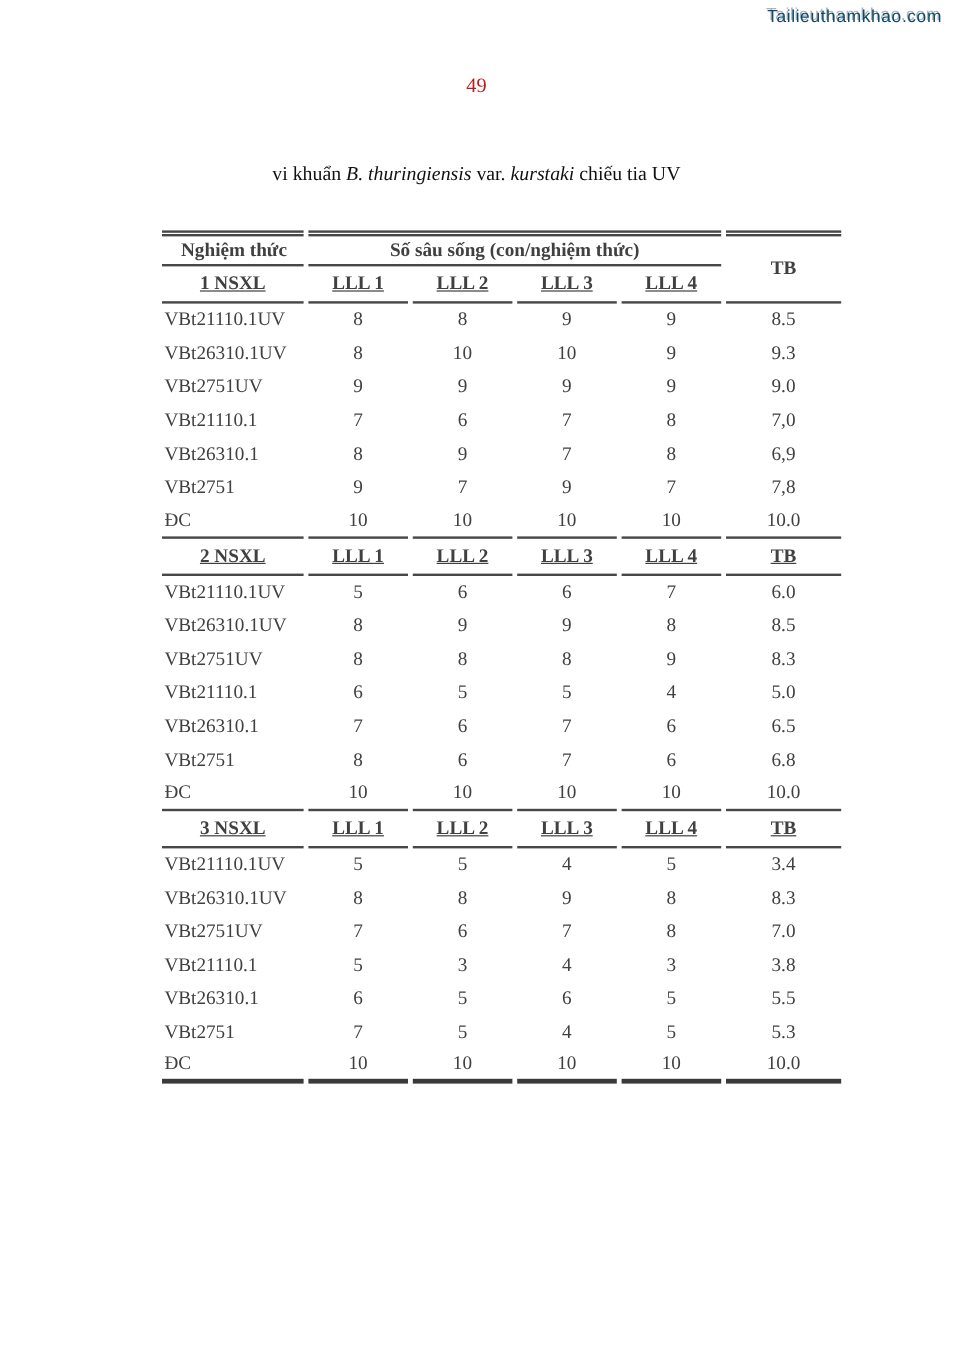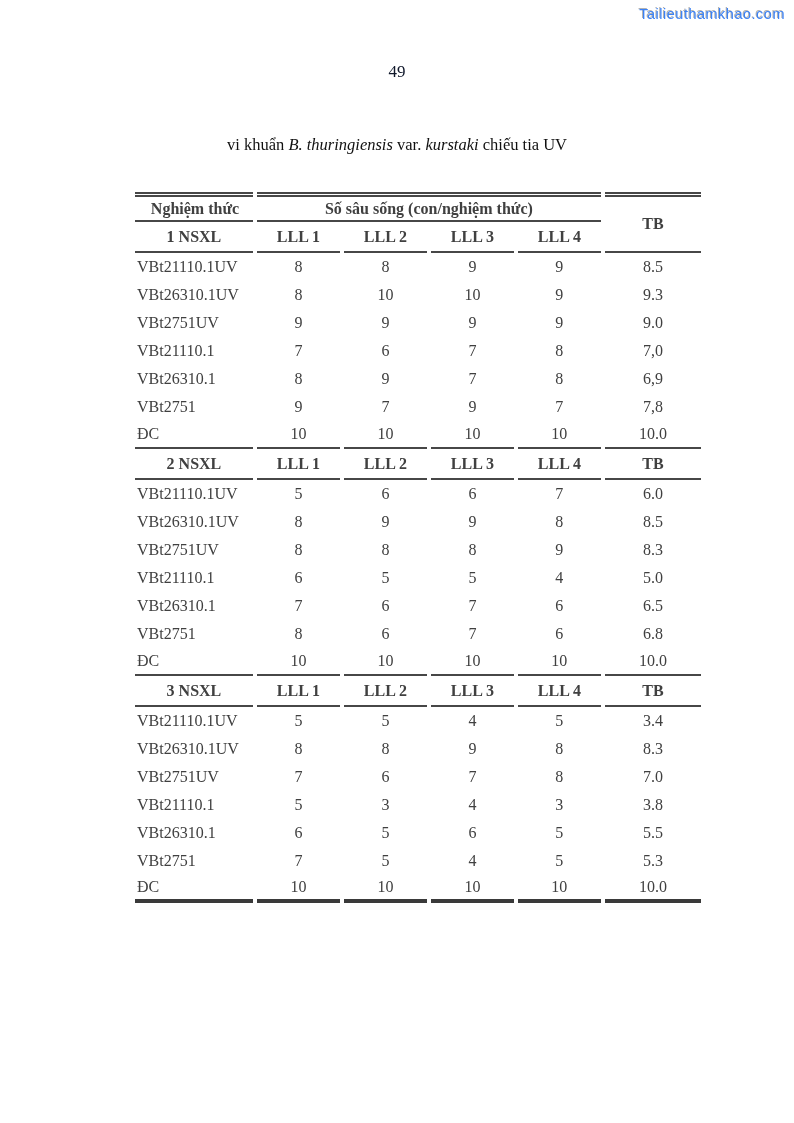"Tailieuthamkhao.com" .watermark { color: #3b82f6 -> #0c4a6e }
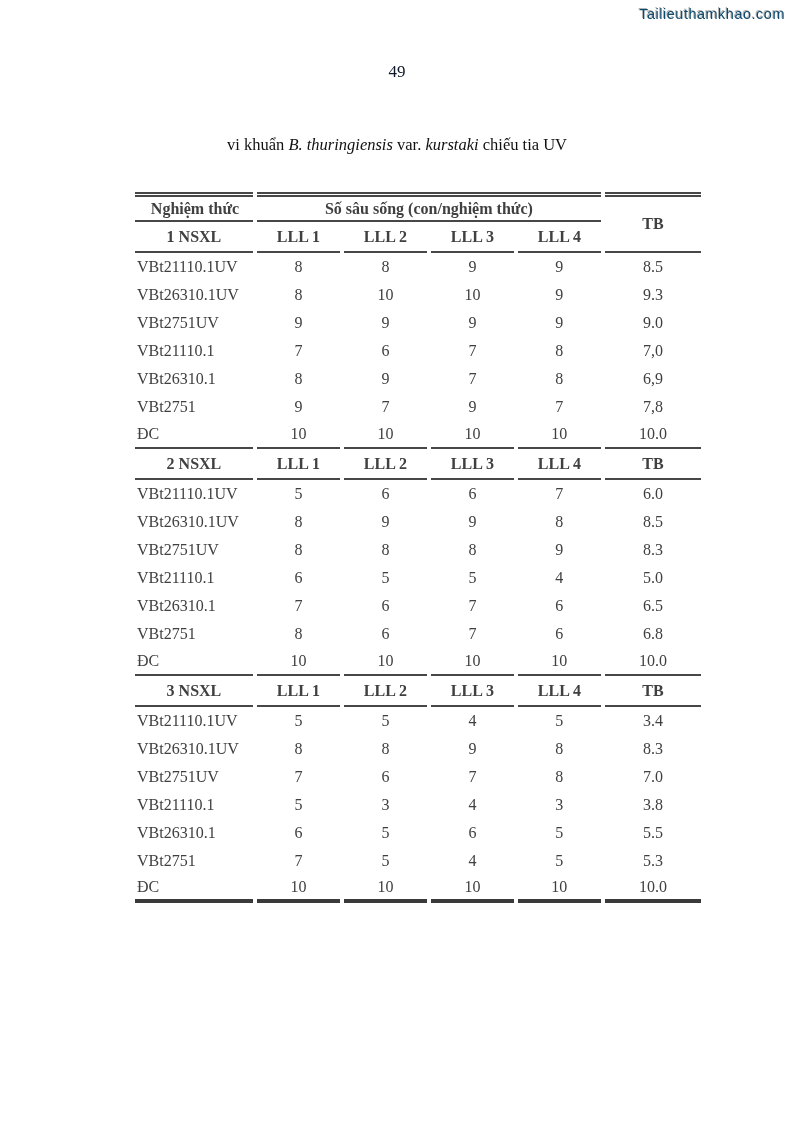"49" .page-number { color: #0f172a -> #b91c1c }
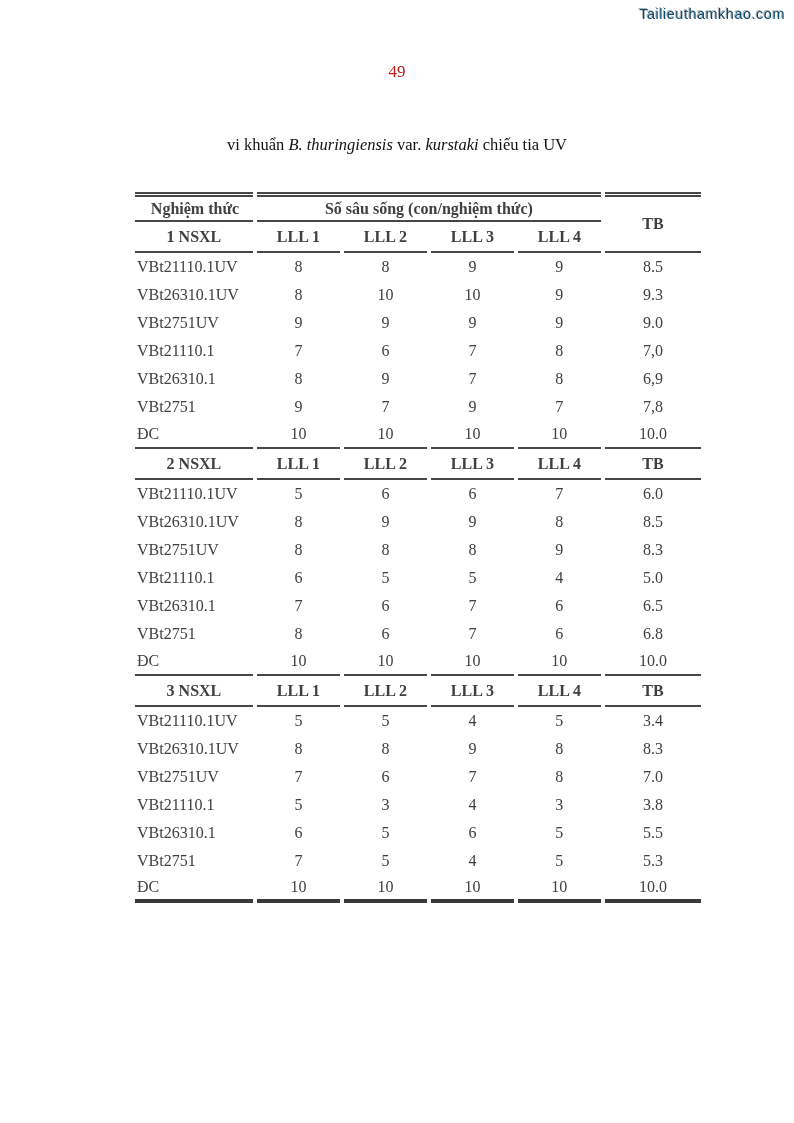"1 NSXL" tr.subheader-row th { text-decoration: none -> underline }
